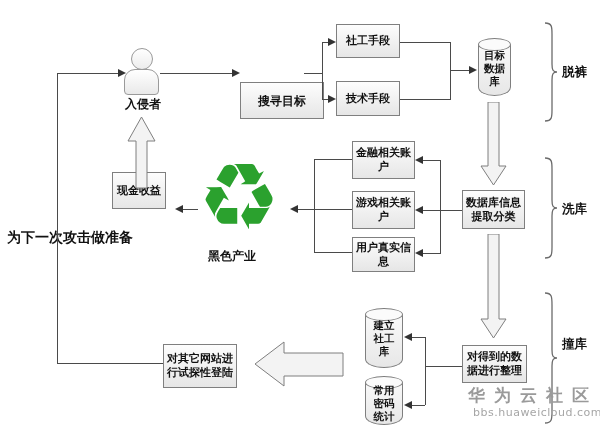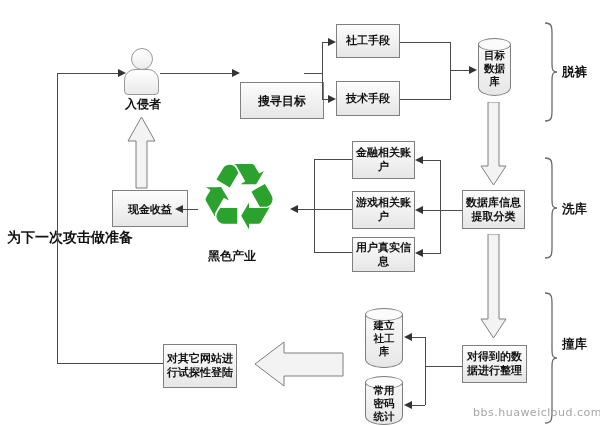"现金收益" div.box { font-family: Liberation Serif, serif -> none; top: 190px -> 172px; width: 76px -> 54px }
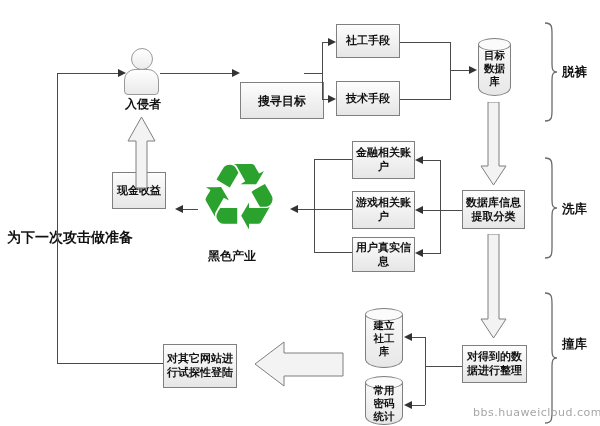"华为云社区" div.wm-title { html: none -> <div>华为云社区</div> }
